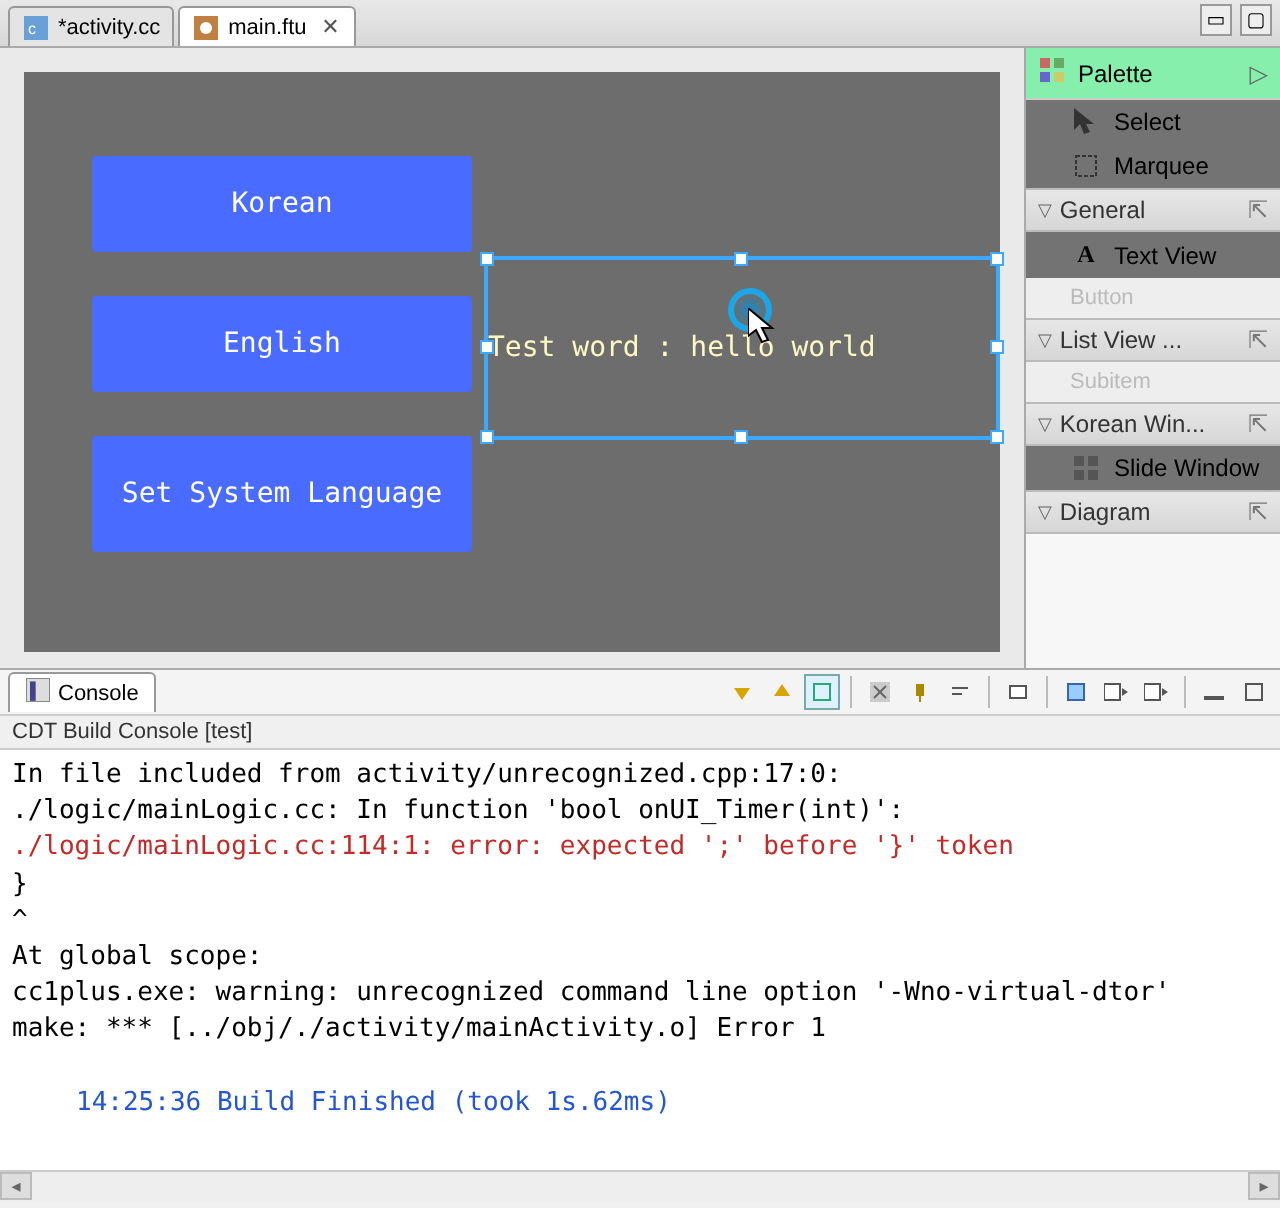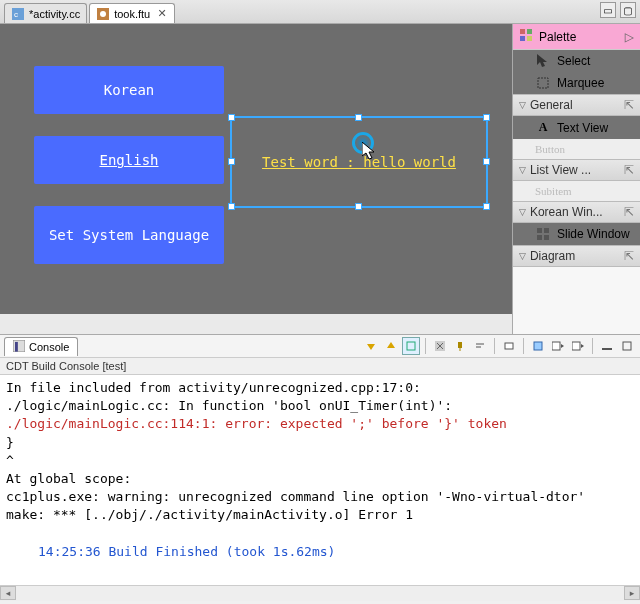"took.ftu" span { text: took.ftu -> main.ftu }
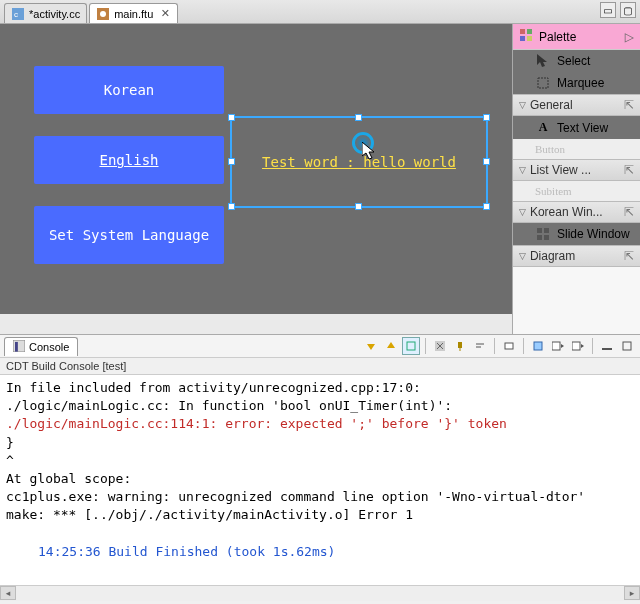"Palette" .palette-title { background: #f9a8d4 -> #86efac }
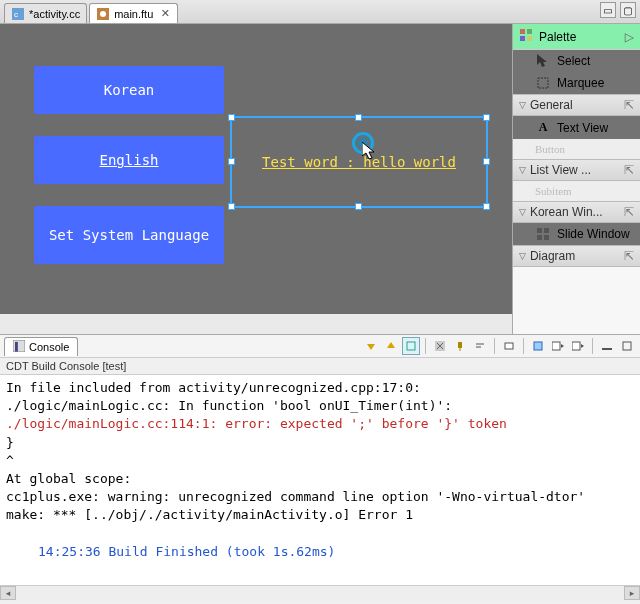"Korean" .canvas-pane { padding: 0 -> 12px }
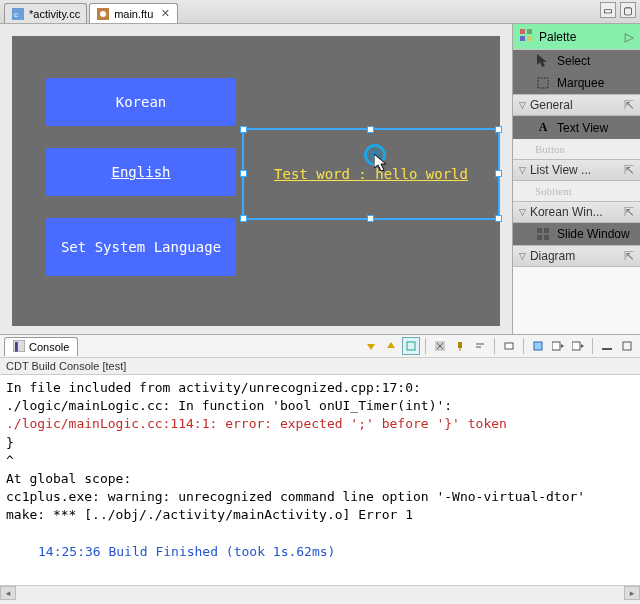"Button" .tool-item.ghost { font-family: Liberation Serif, serif -> none }
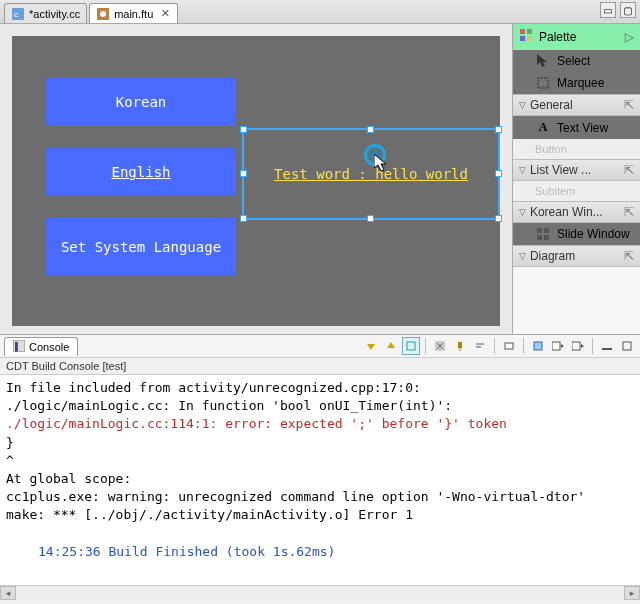"English" div.canvas-btn { text-decoration: underline -> none }
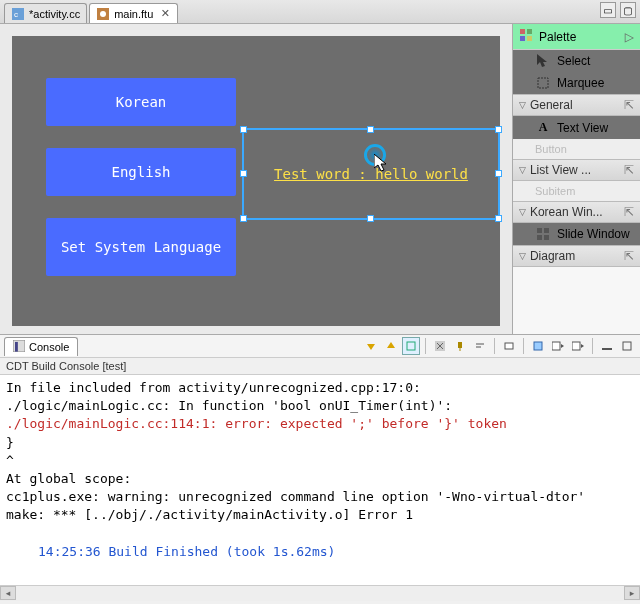"Test word : hello world" .canvas-text { color: #fde047 -> #fef9c3; justify-content: center -> none; text-decoration: underline -> none }
